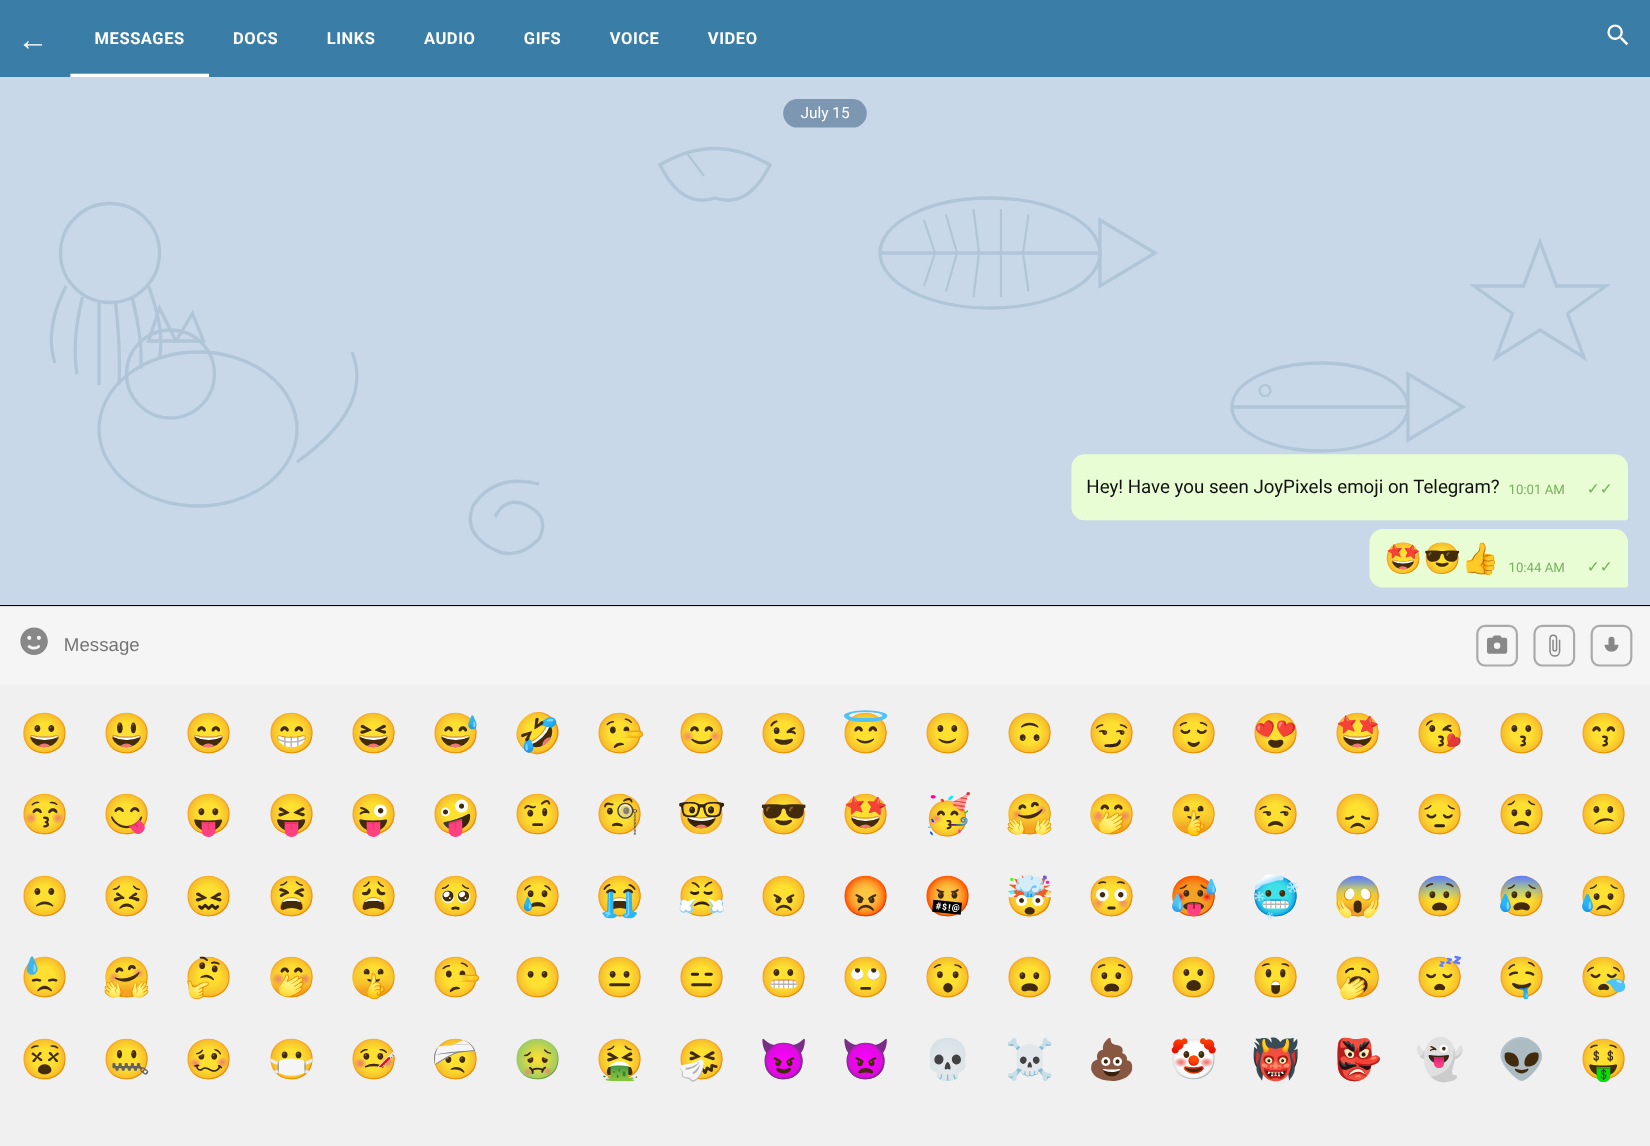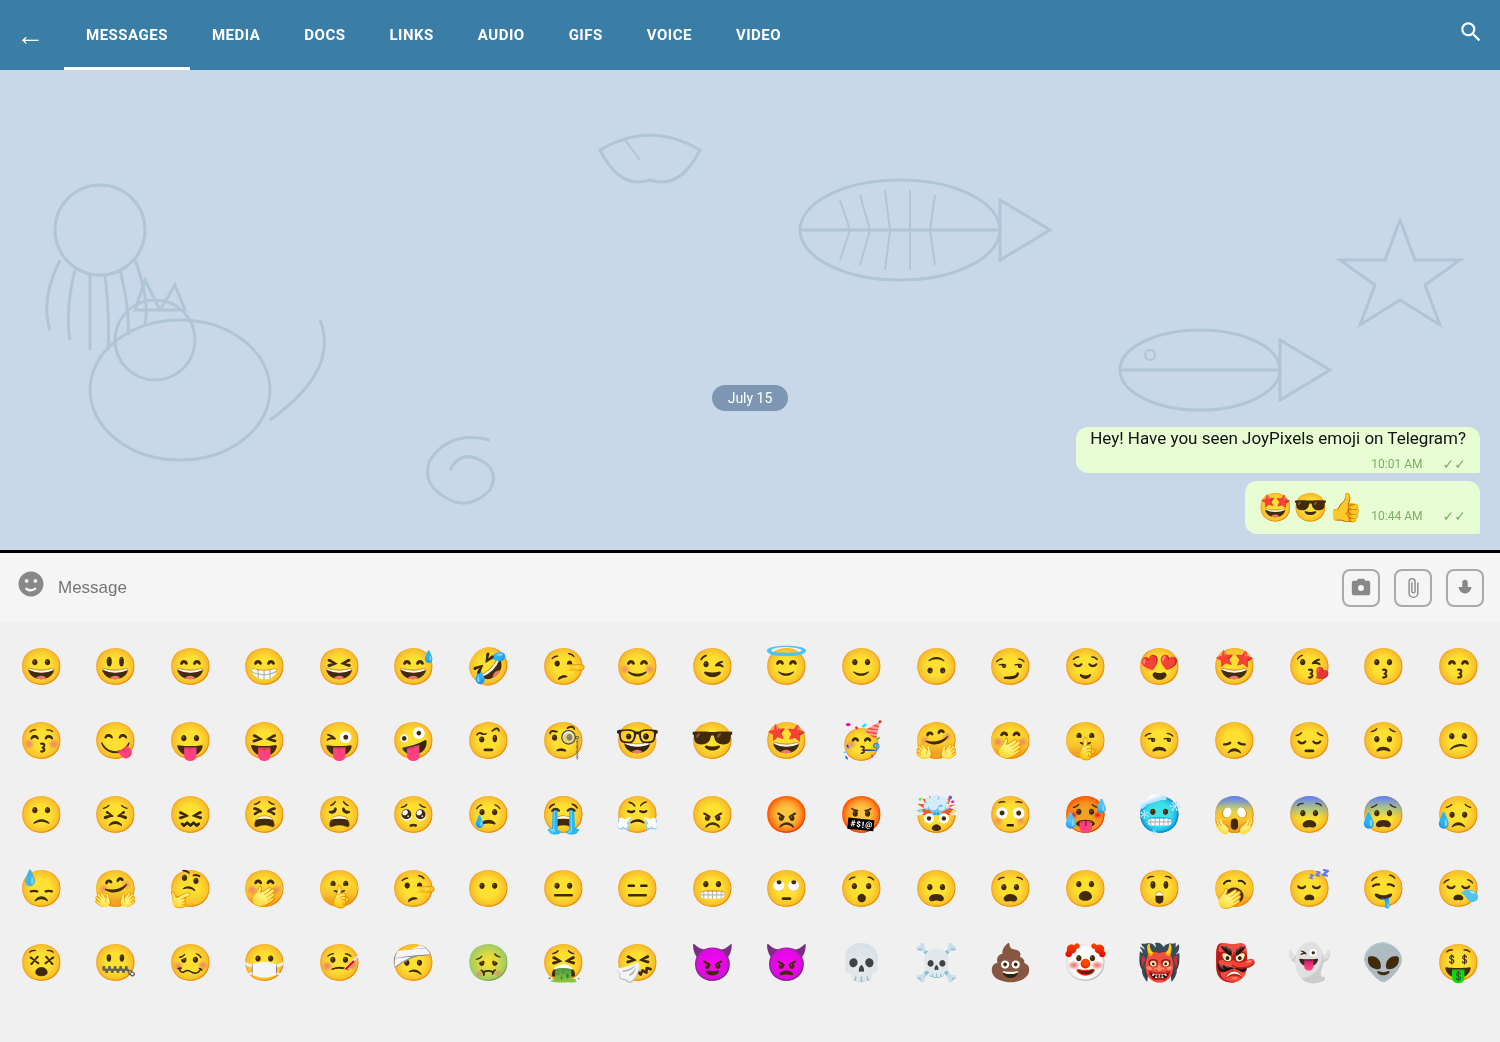"MEDIA" div.header-tab { html: <div> <span>MEDIA</span> </div> -> none }
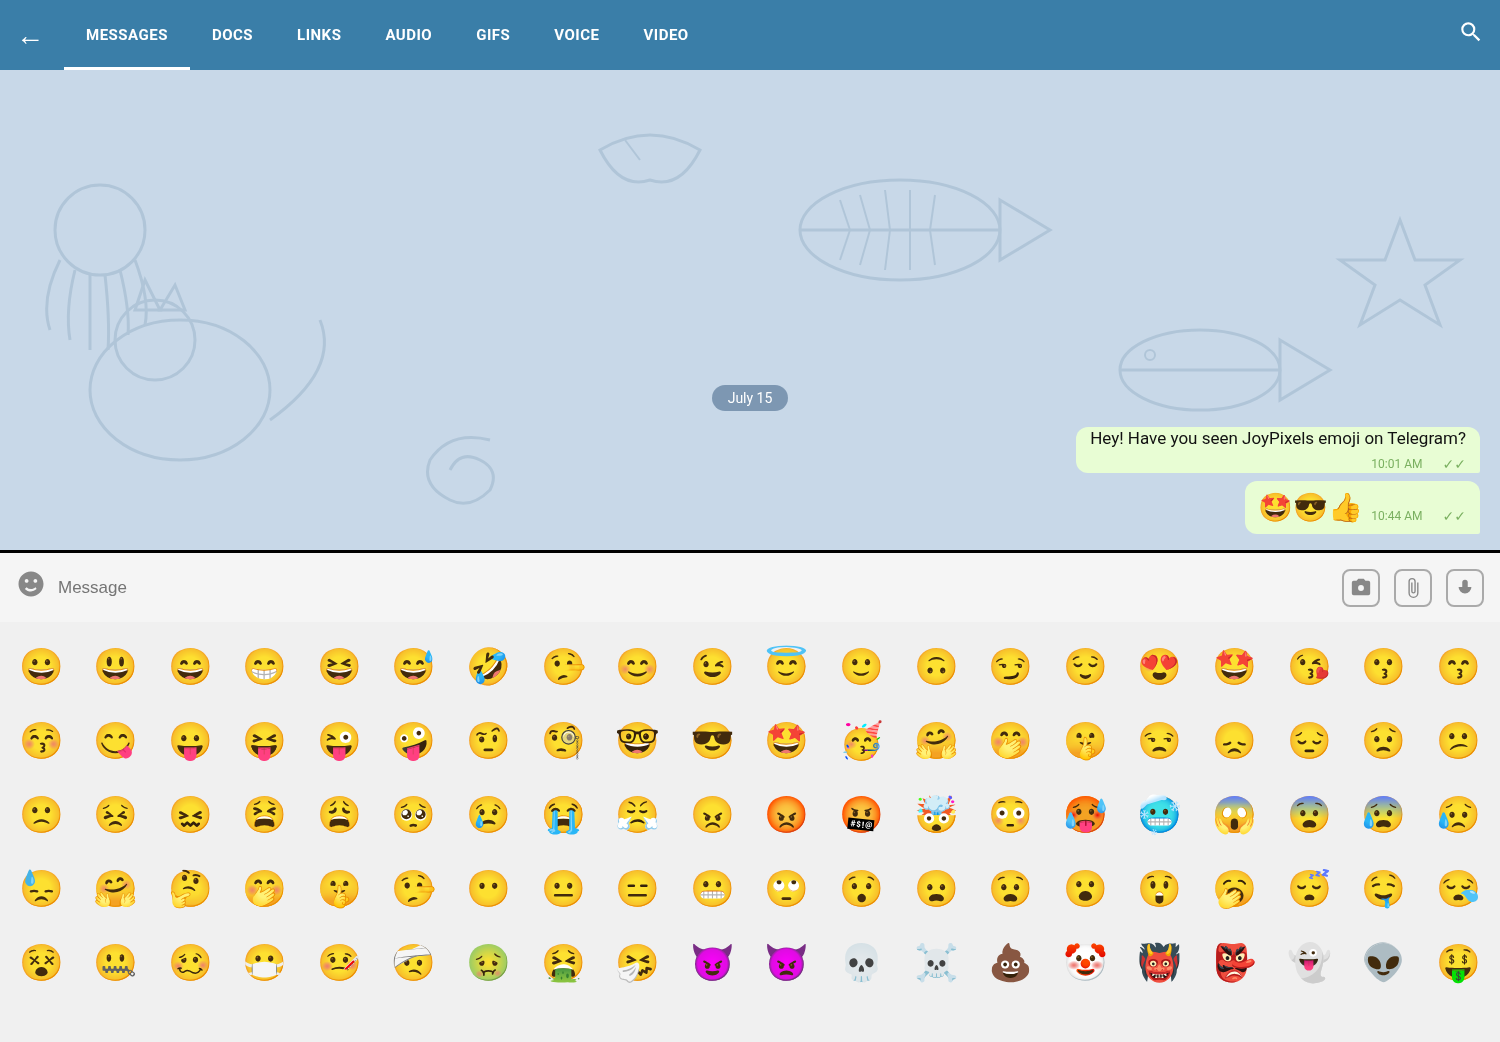"July 15" .chat-content { justify-content: flex-end -> space-between }
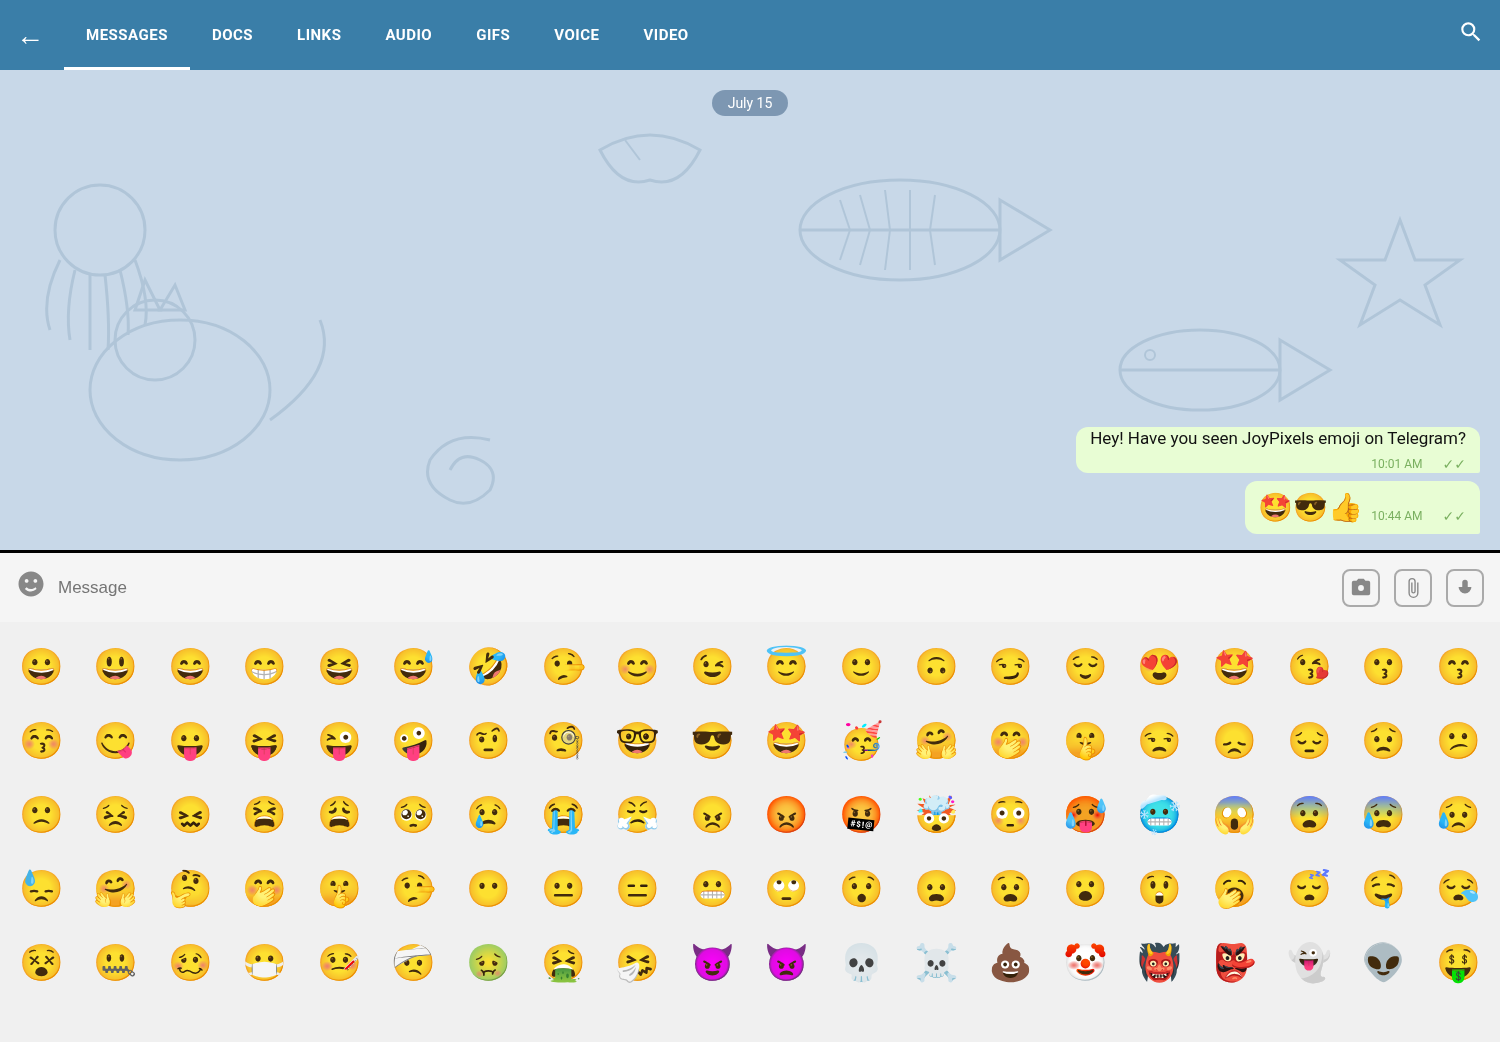"Hey! Have you seen JoyPixels" .message-bubble { flex-direction: column -> none; padding: 1px 14px -> 20px 14px }
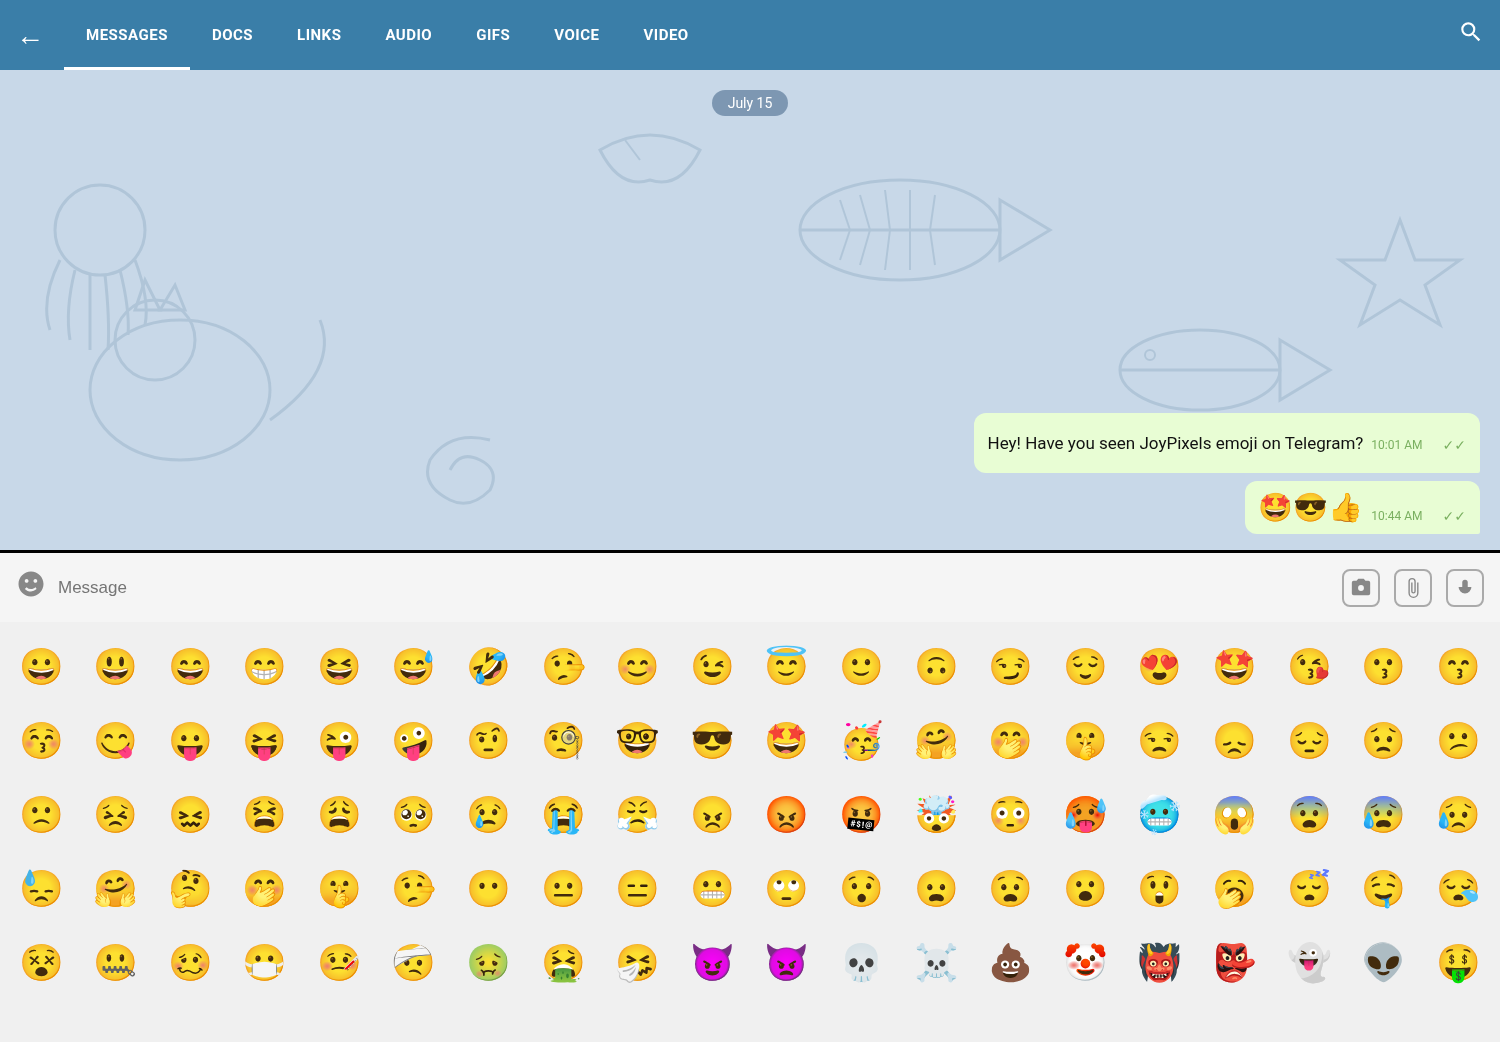"Message" .input-area { border-top: 3px solid #000000 -> 1px solid #000000 }
